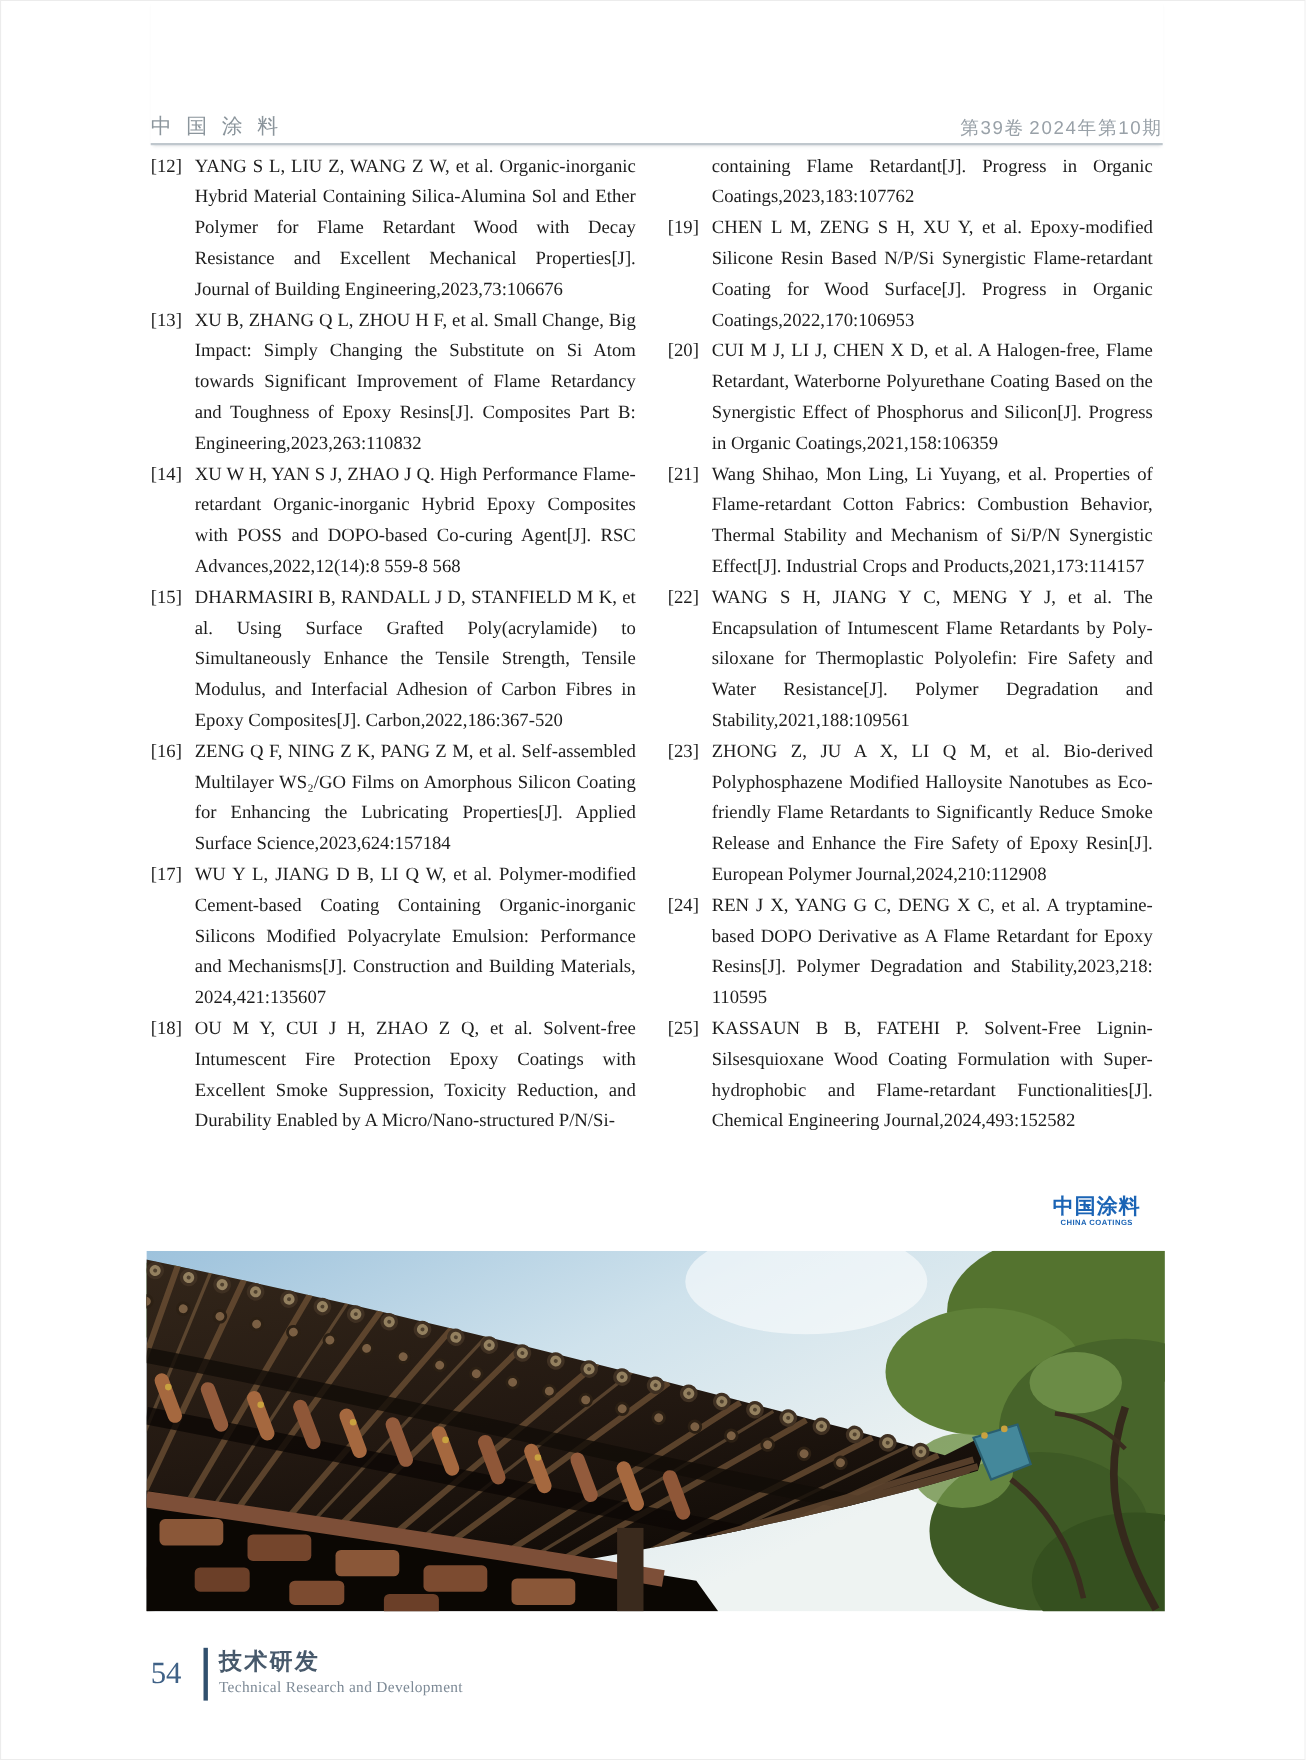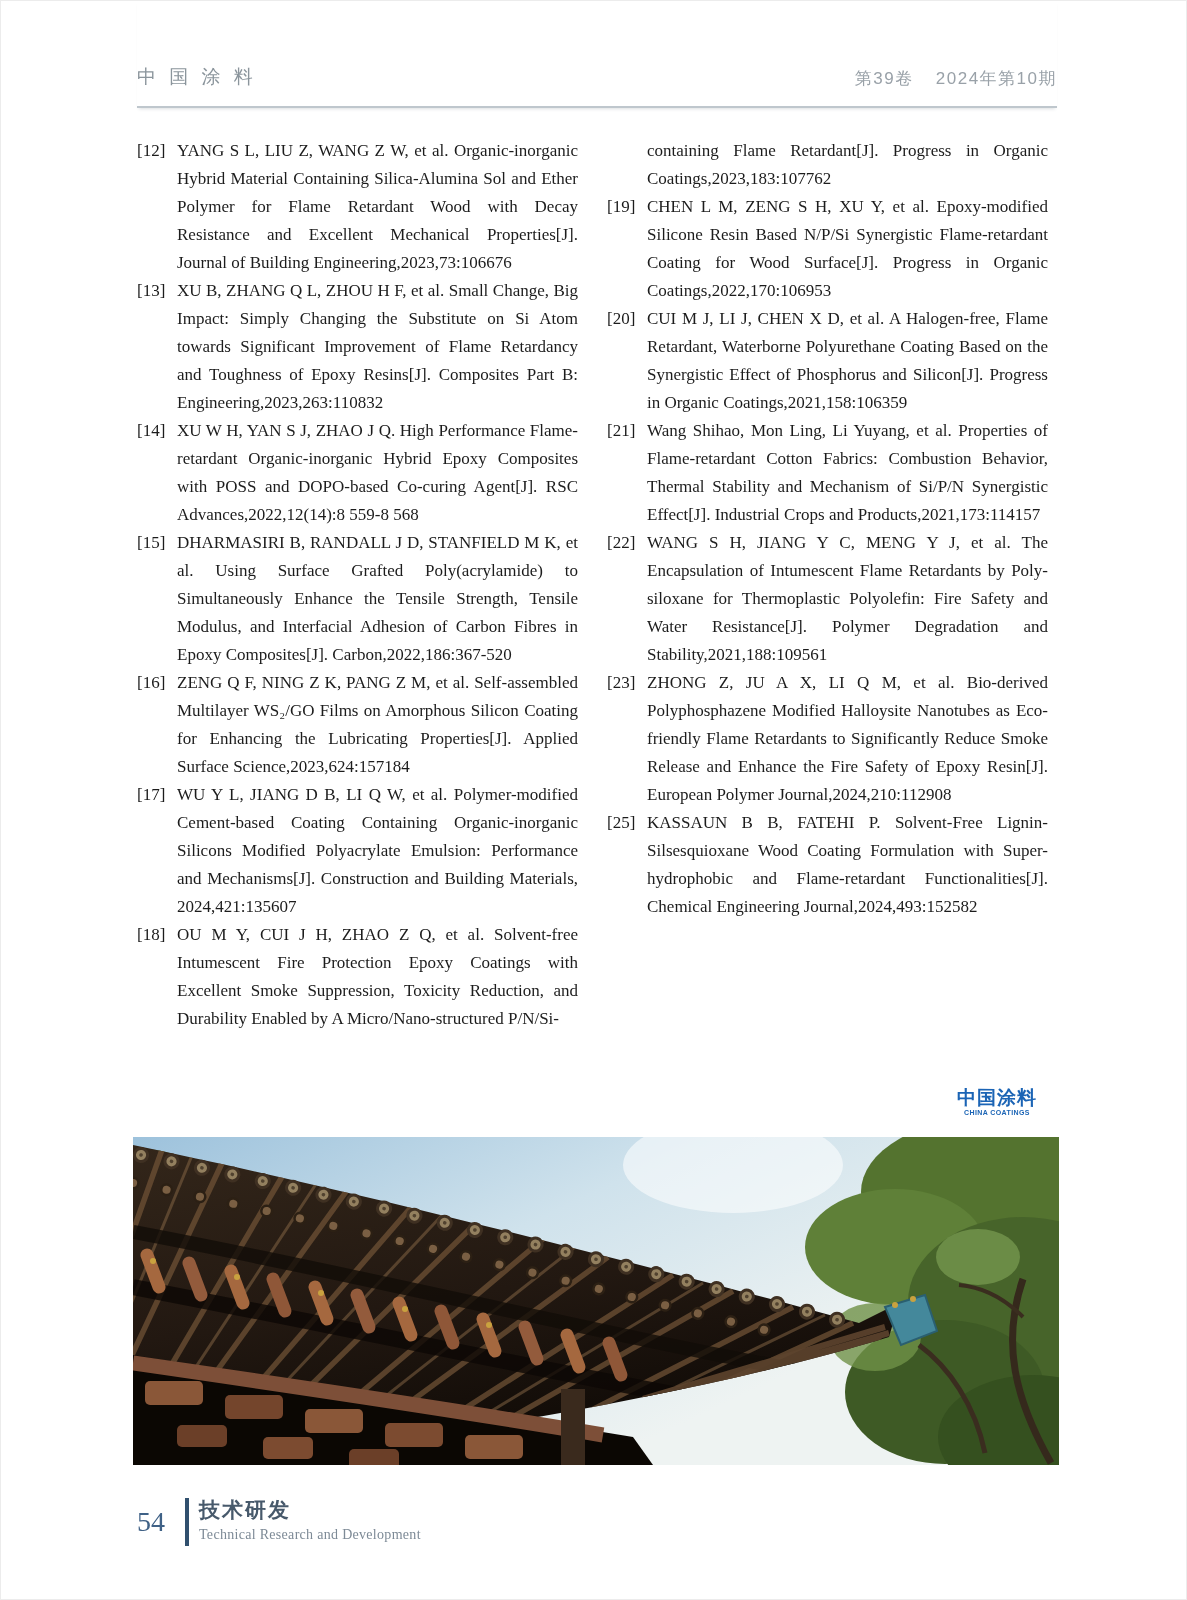"中 国 涂 料" .header { height: 108px -> 132px; padding-bottom: 16px -> 2px }
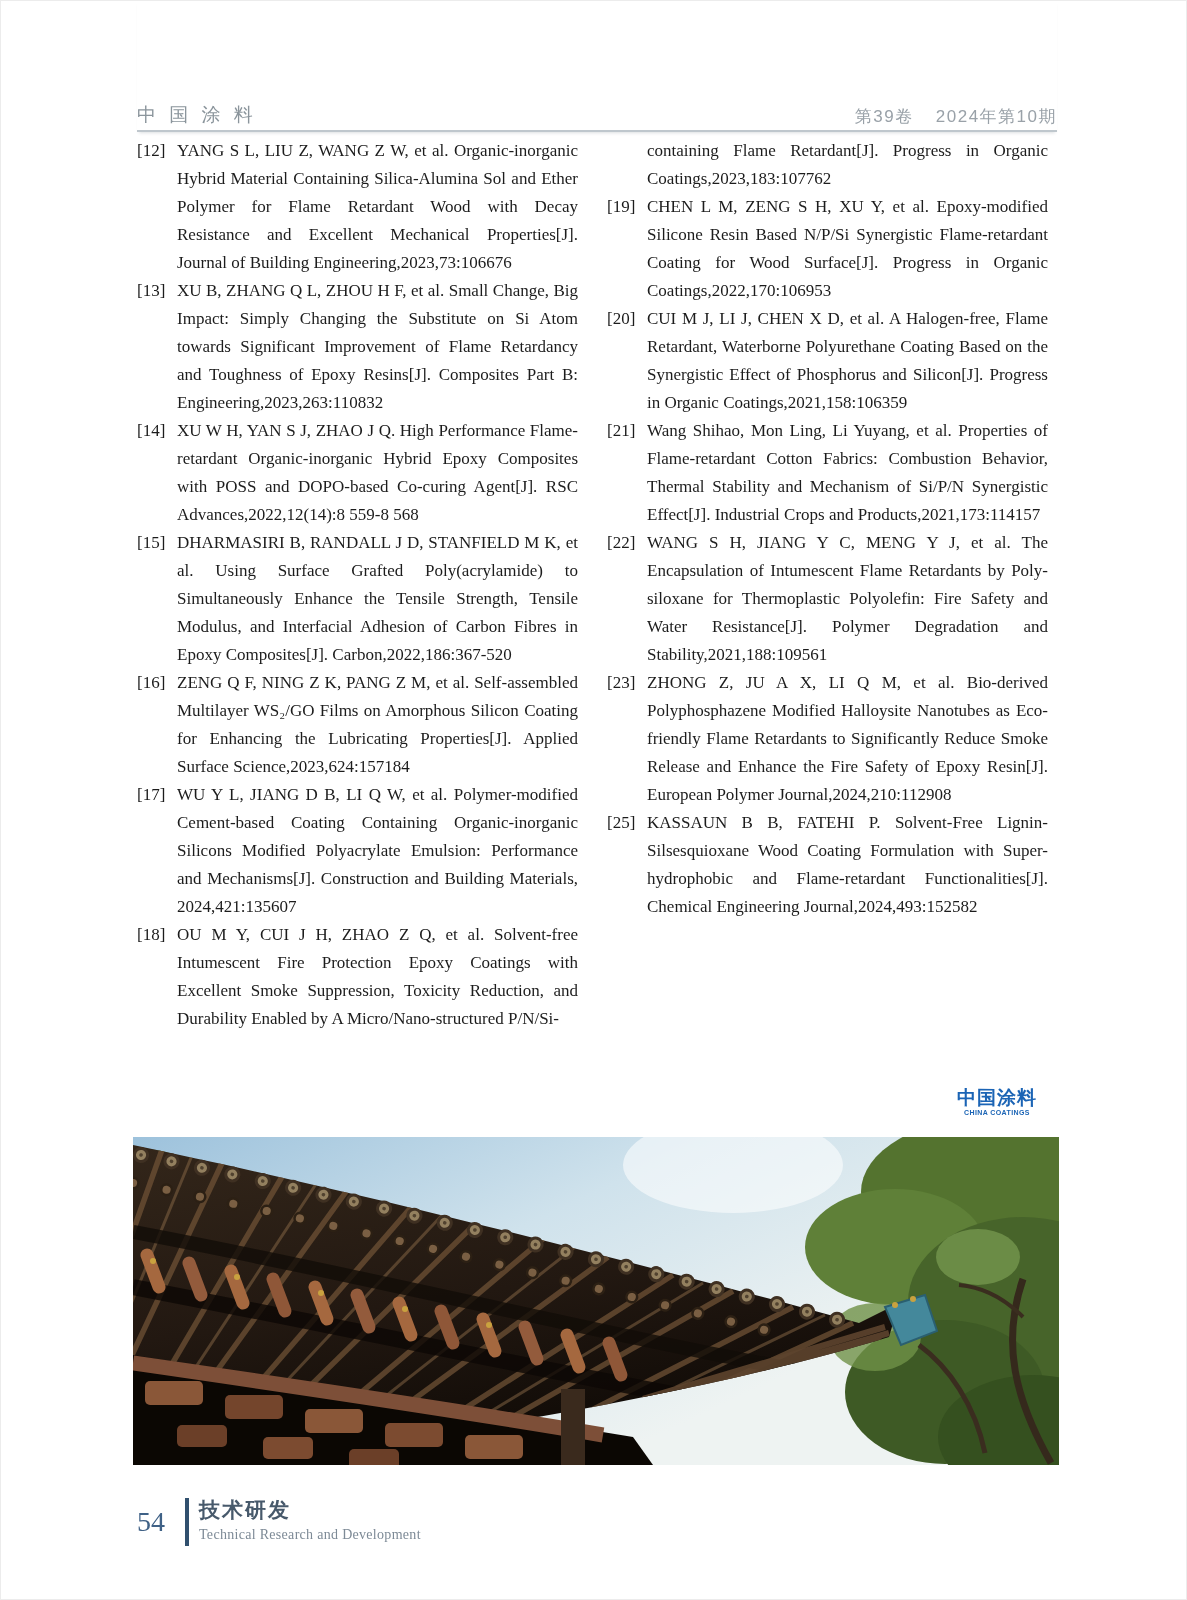"第39卷" .issue { gap: 22px -> 4px }
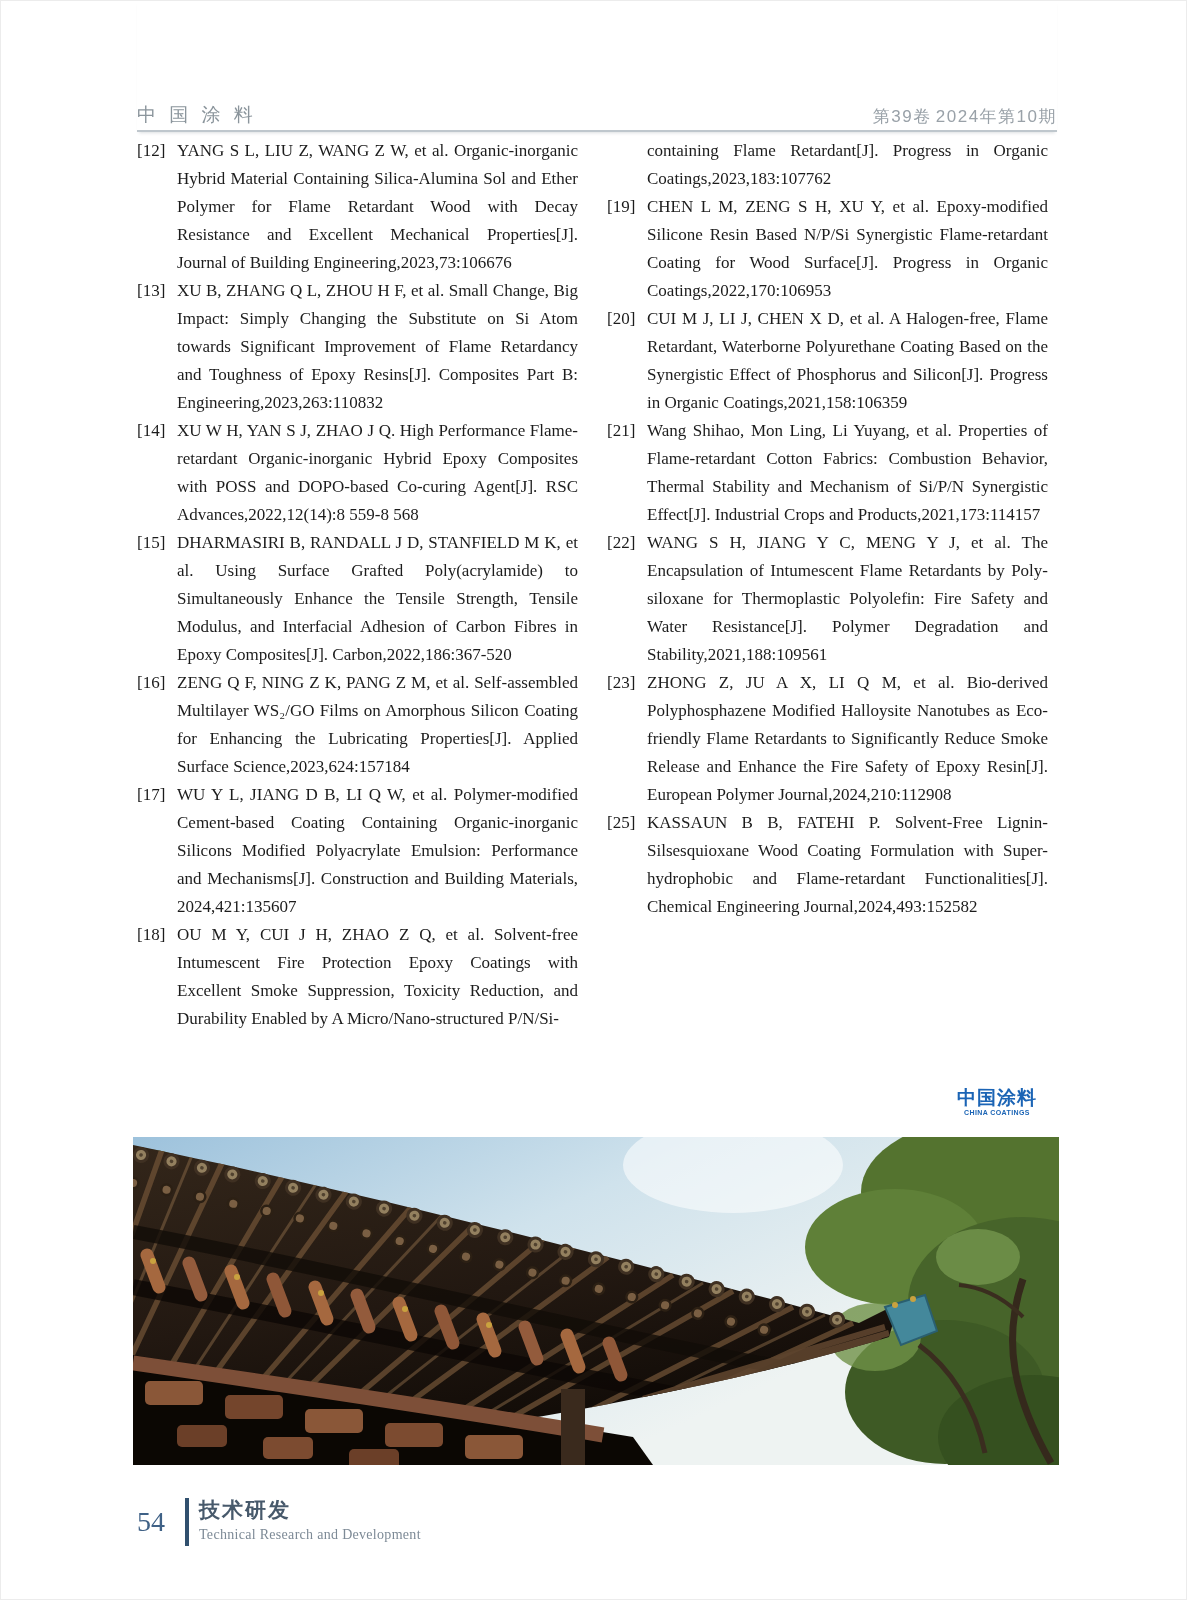"[24] REN J X, YANG" div.ref { html: none -> <div> <span>[24]</span><span>REN J X, YANG G C, DENG X C, et al. A tryptamine-based DOPO Derivative as A Flame Retardant for Epoxy Resins[J]. Polymer Degradation and Stability,2023,218: 110595</span> </div> }
